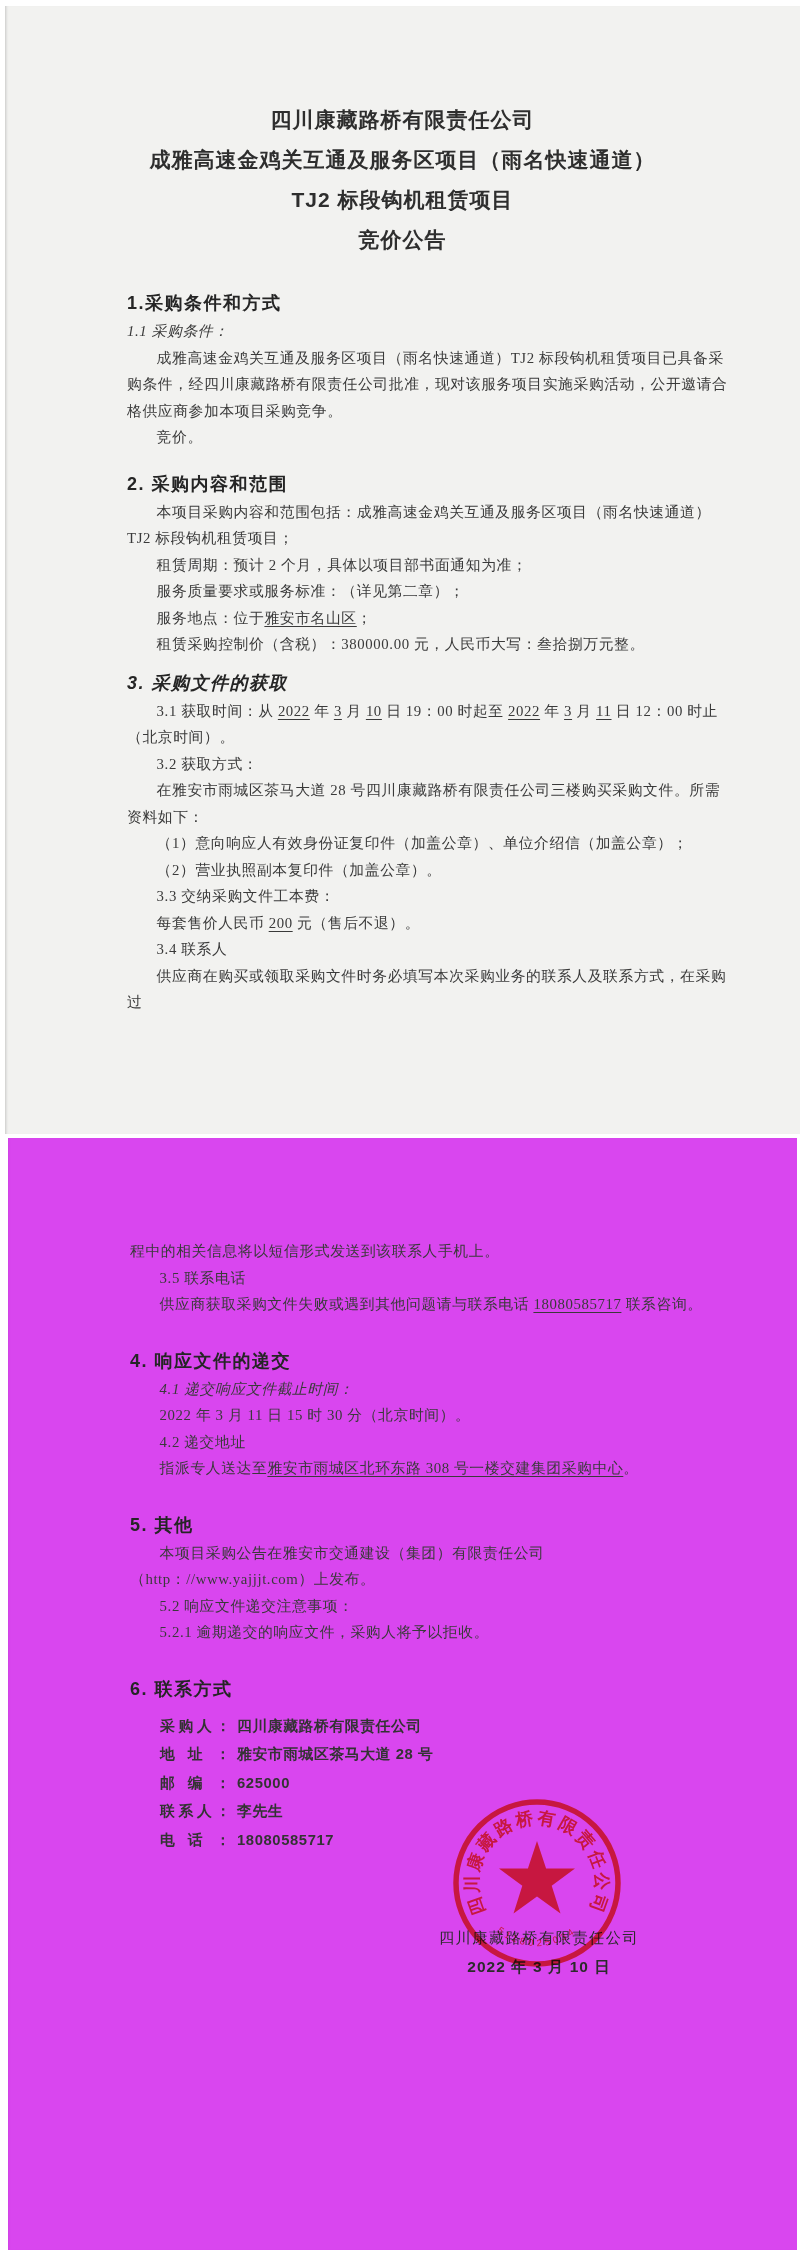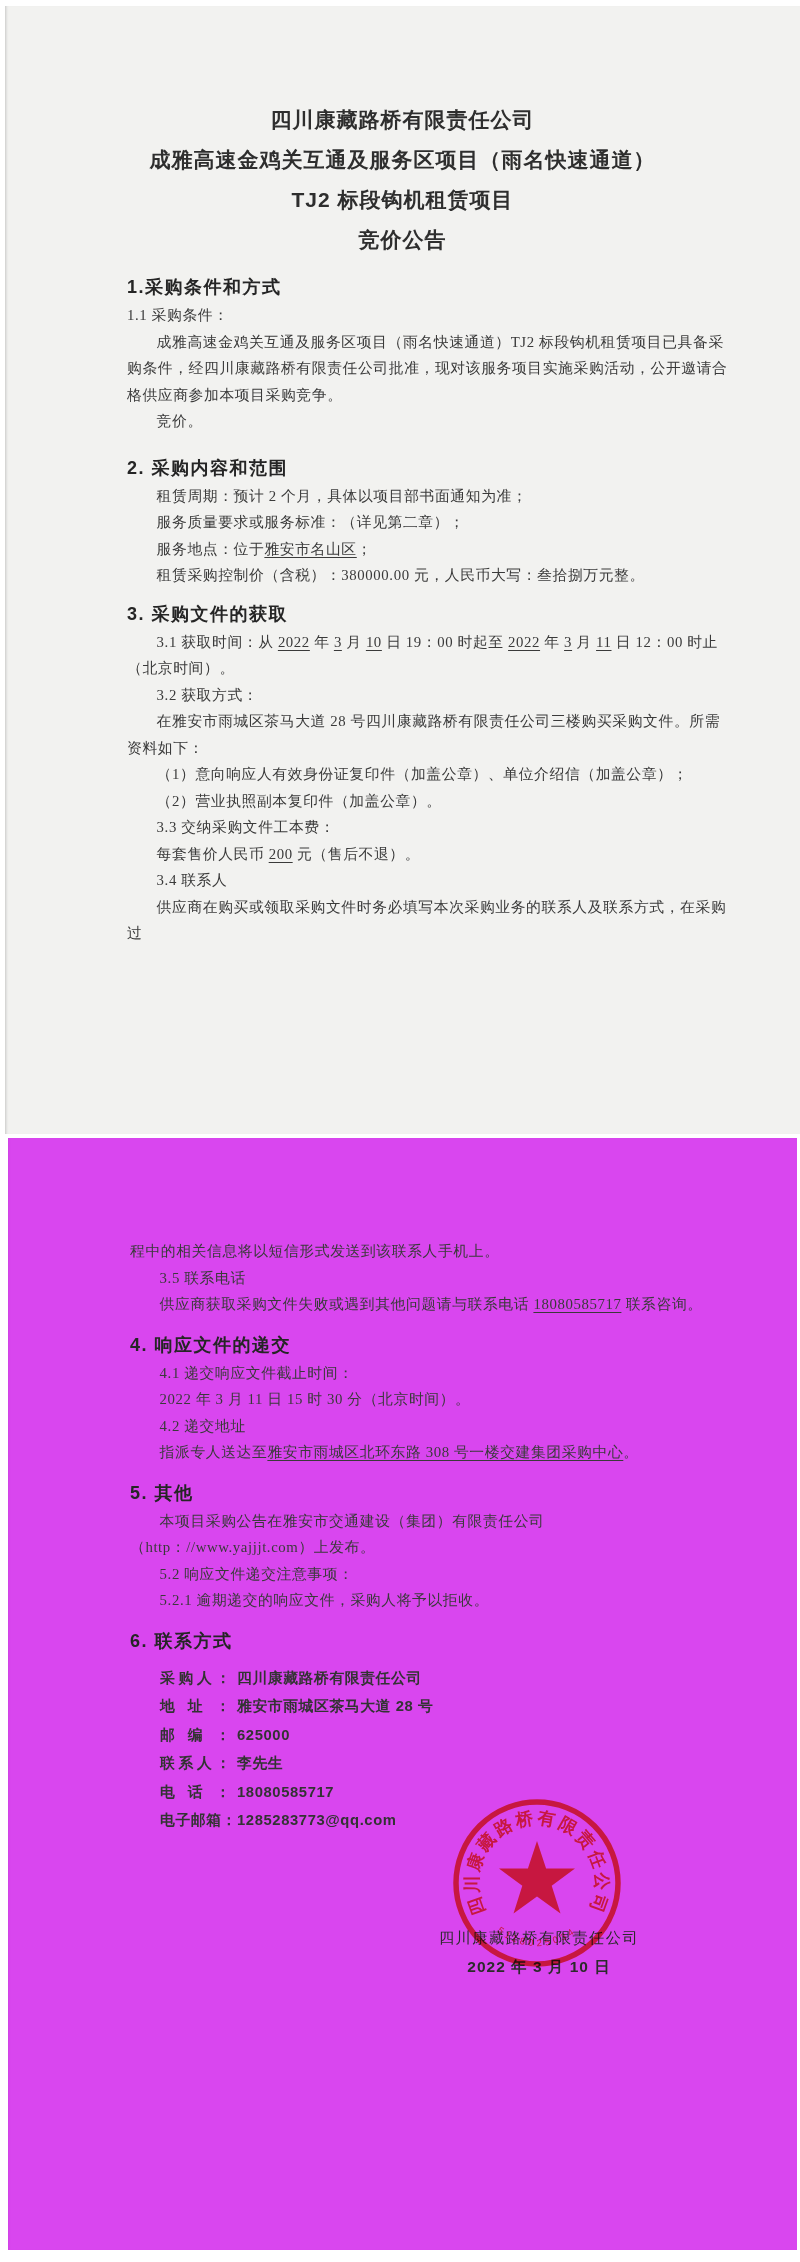"1.采购条件和方式" .mt12 { margin-top: 12px -> 28px }
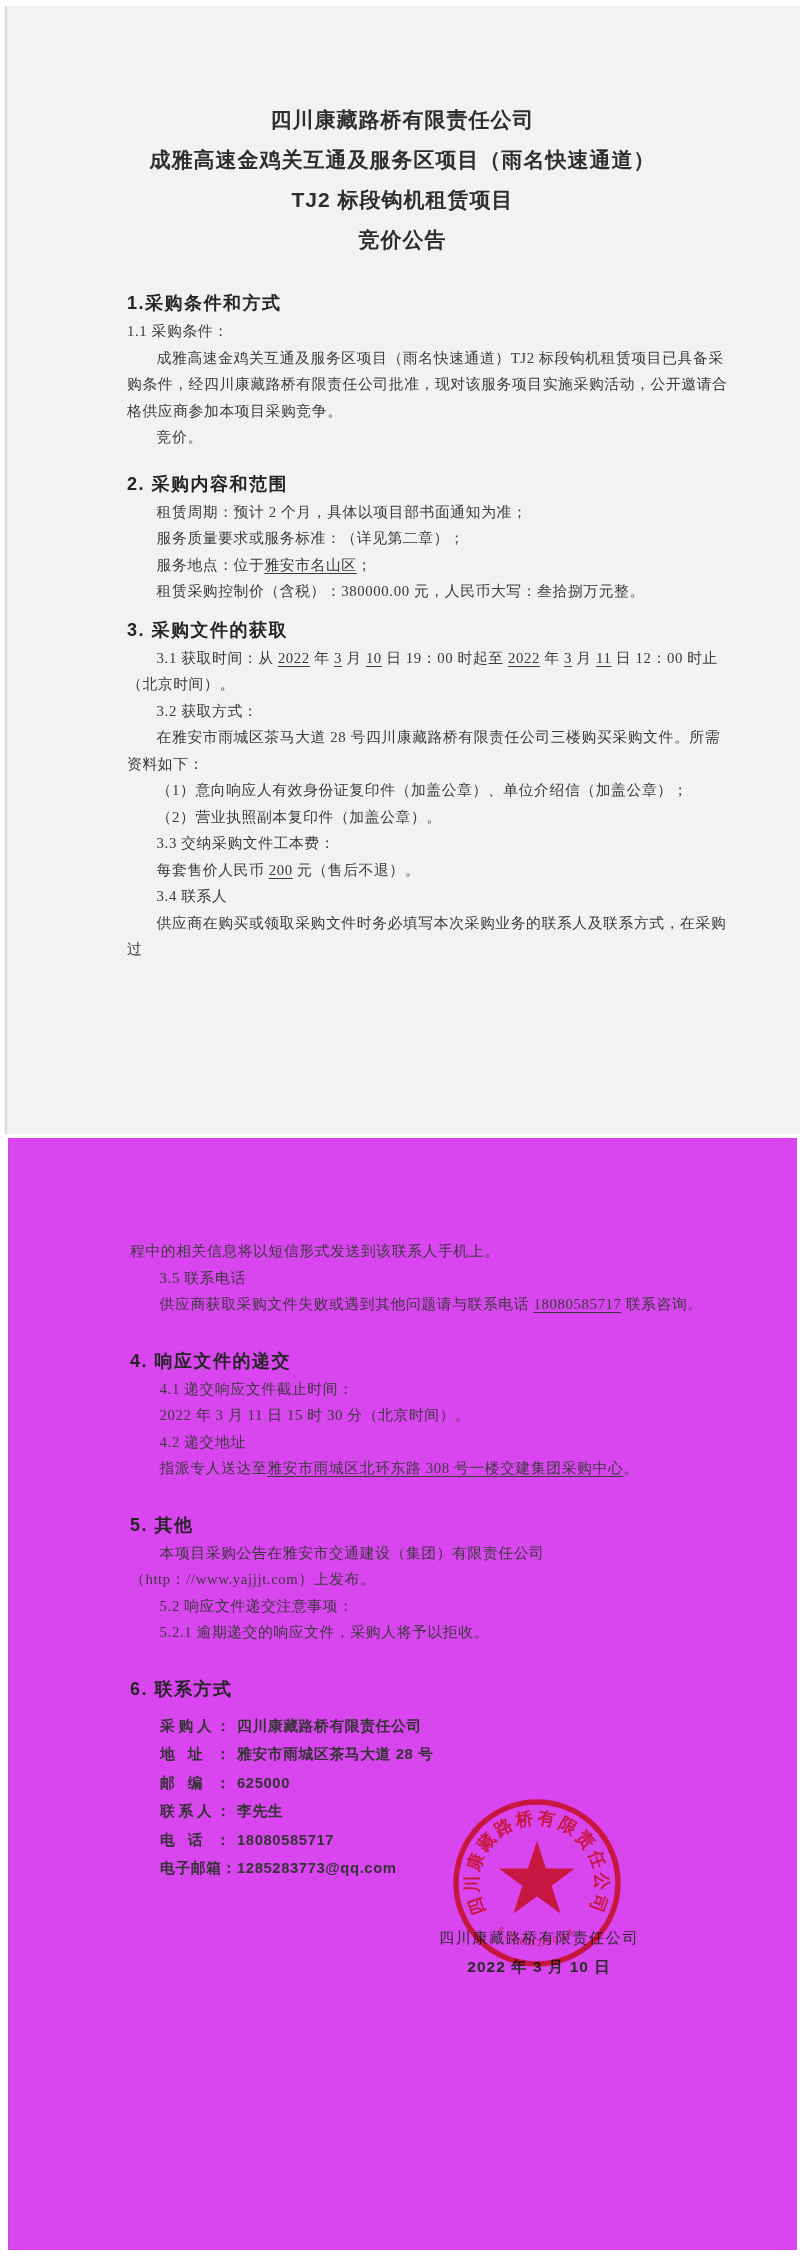"1.1 采购条件：" .mt10 { font-style: none -> italic }
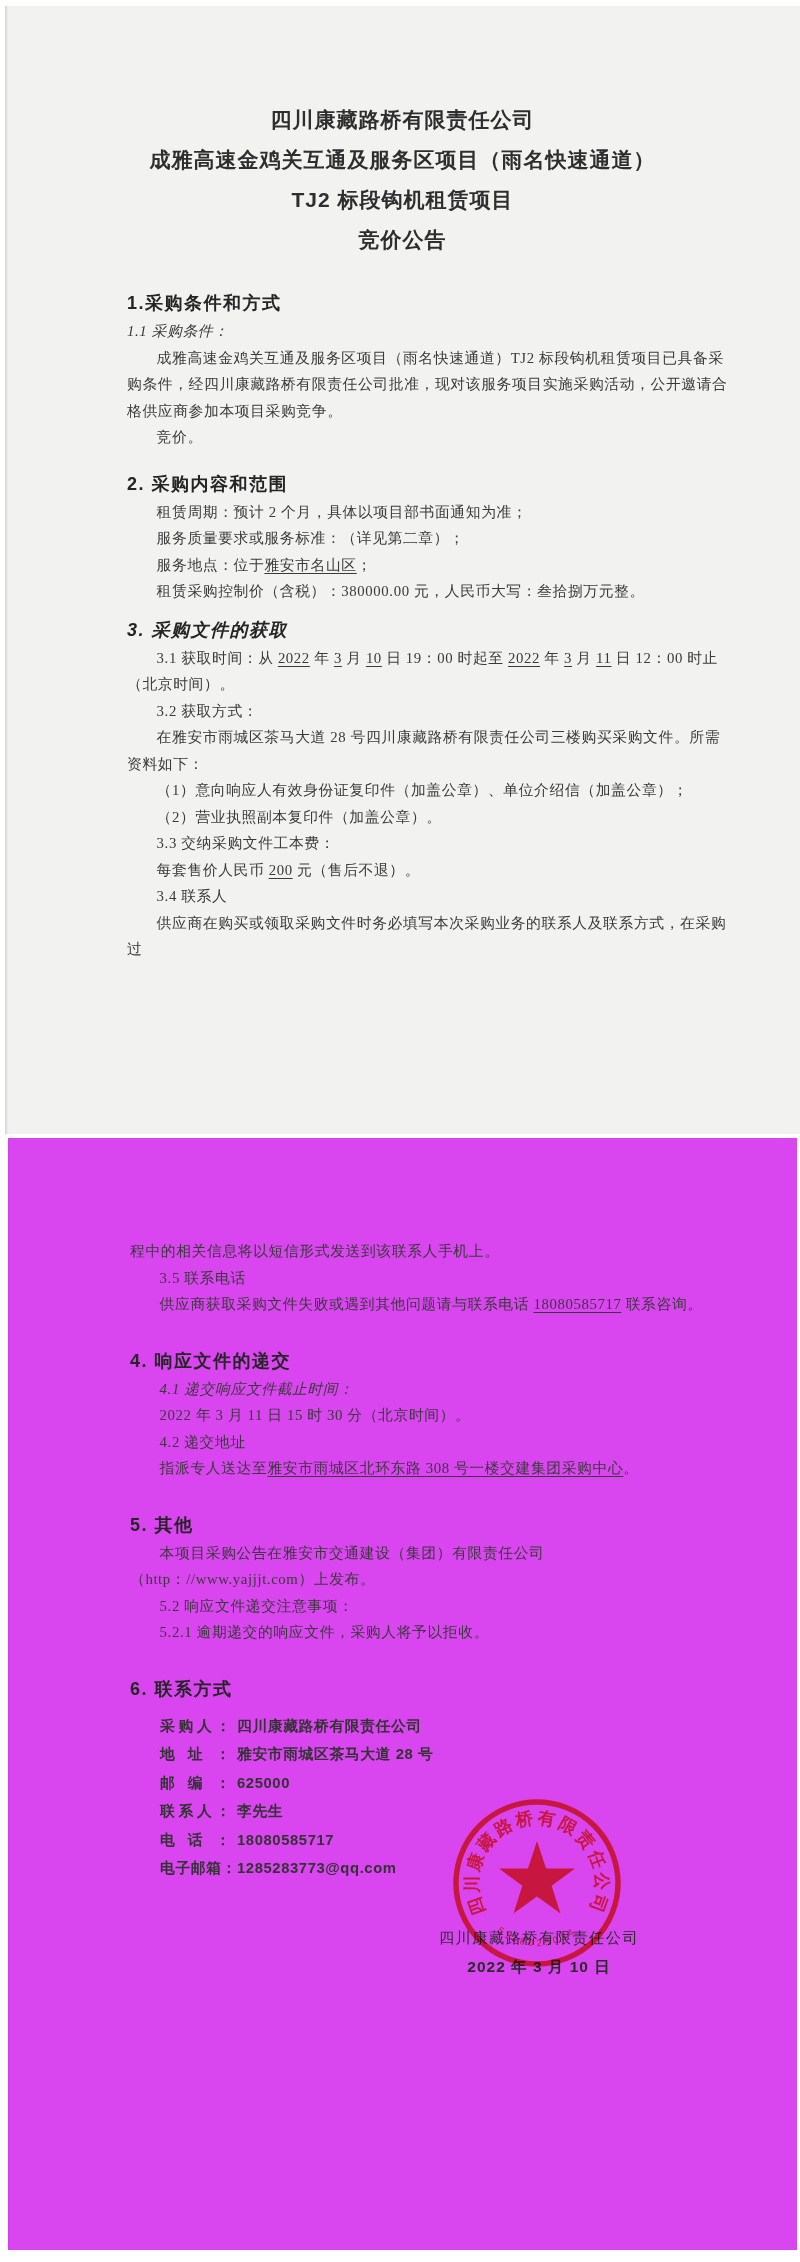"本项目采购内容和范围包括：成雅高速金鸡关互通及服务区项目（雨名快速通道）TJ2" p.bl { html: none -> <p>本项目采购内容和范围包括：成雅高速金鸡关互通及服务区项目（雨名快速通道）TJ2 标段钩机租赁项目；</p> }
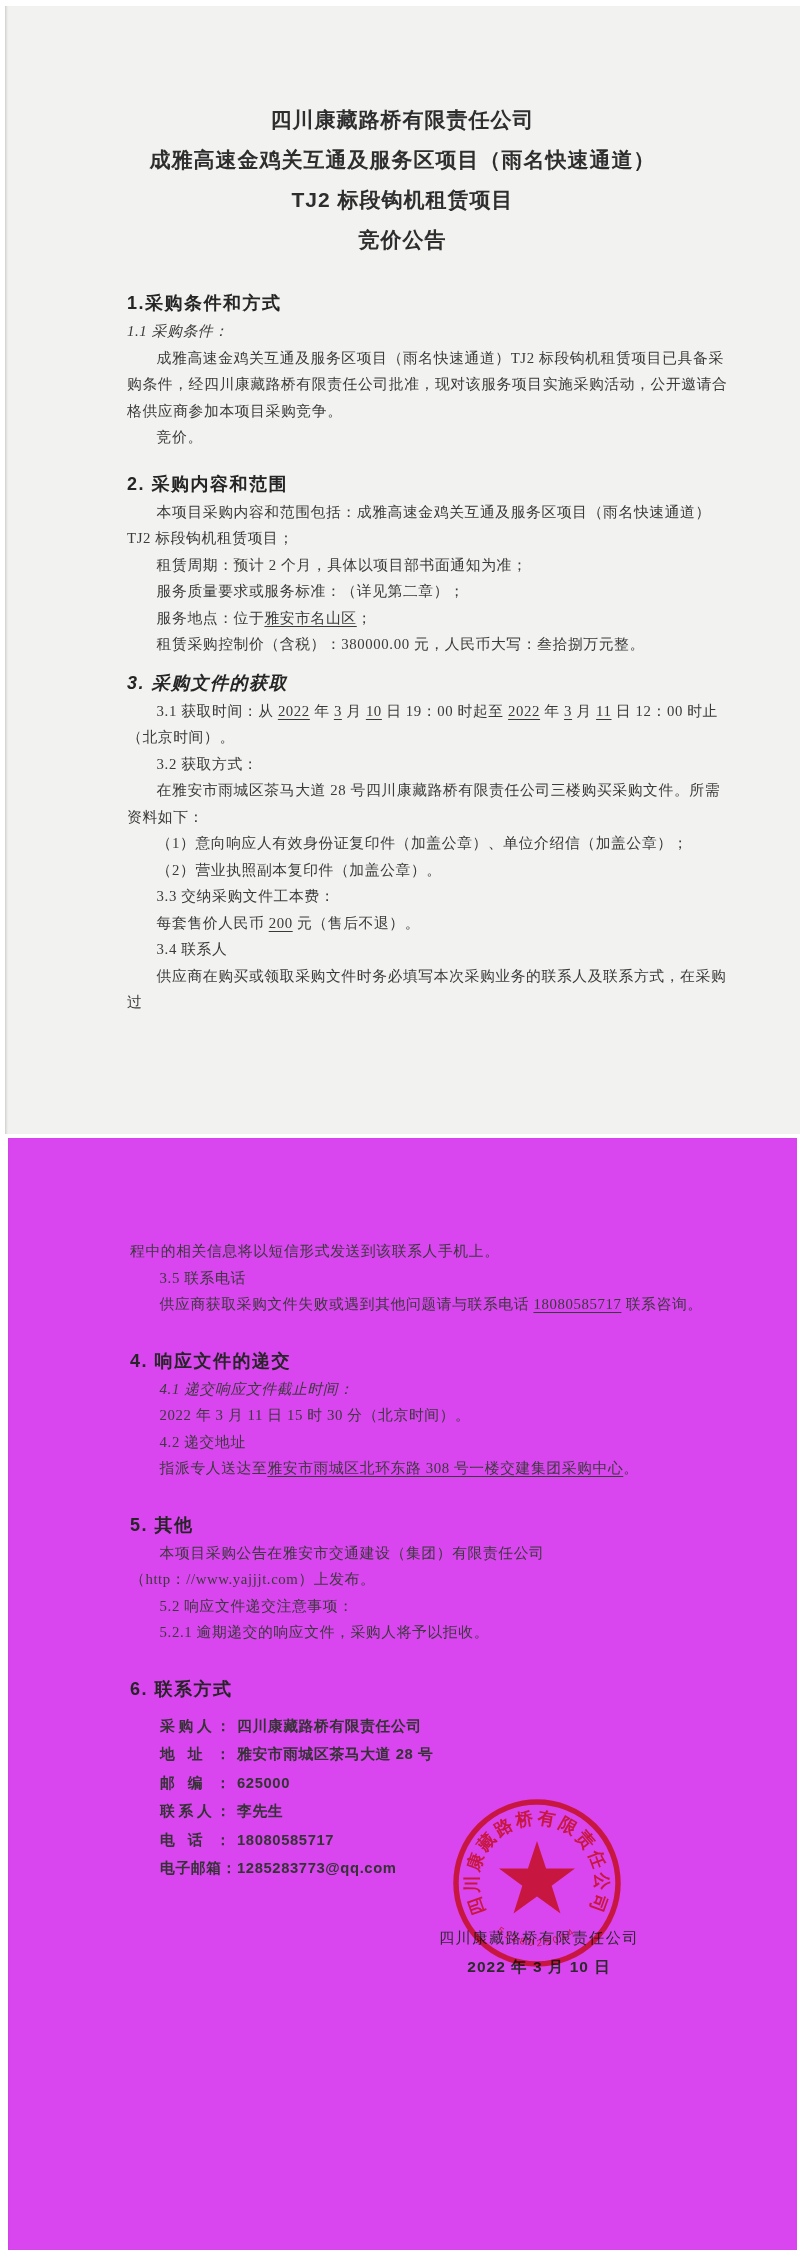"电子邮箱：1285283773@qq.com" div.contact-row { html: <div><span>电子邮箱：</span><span>1285283773@qq.com</span></div> -> none }
